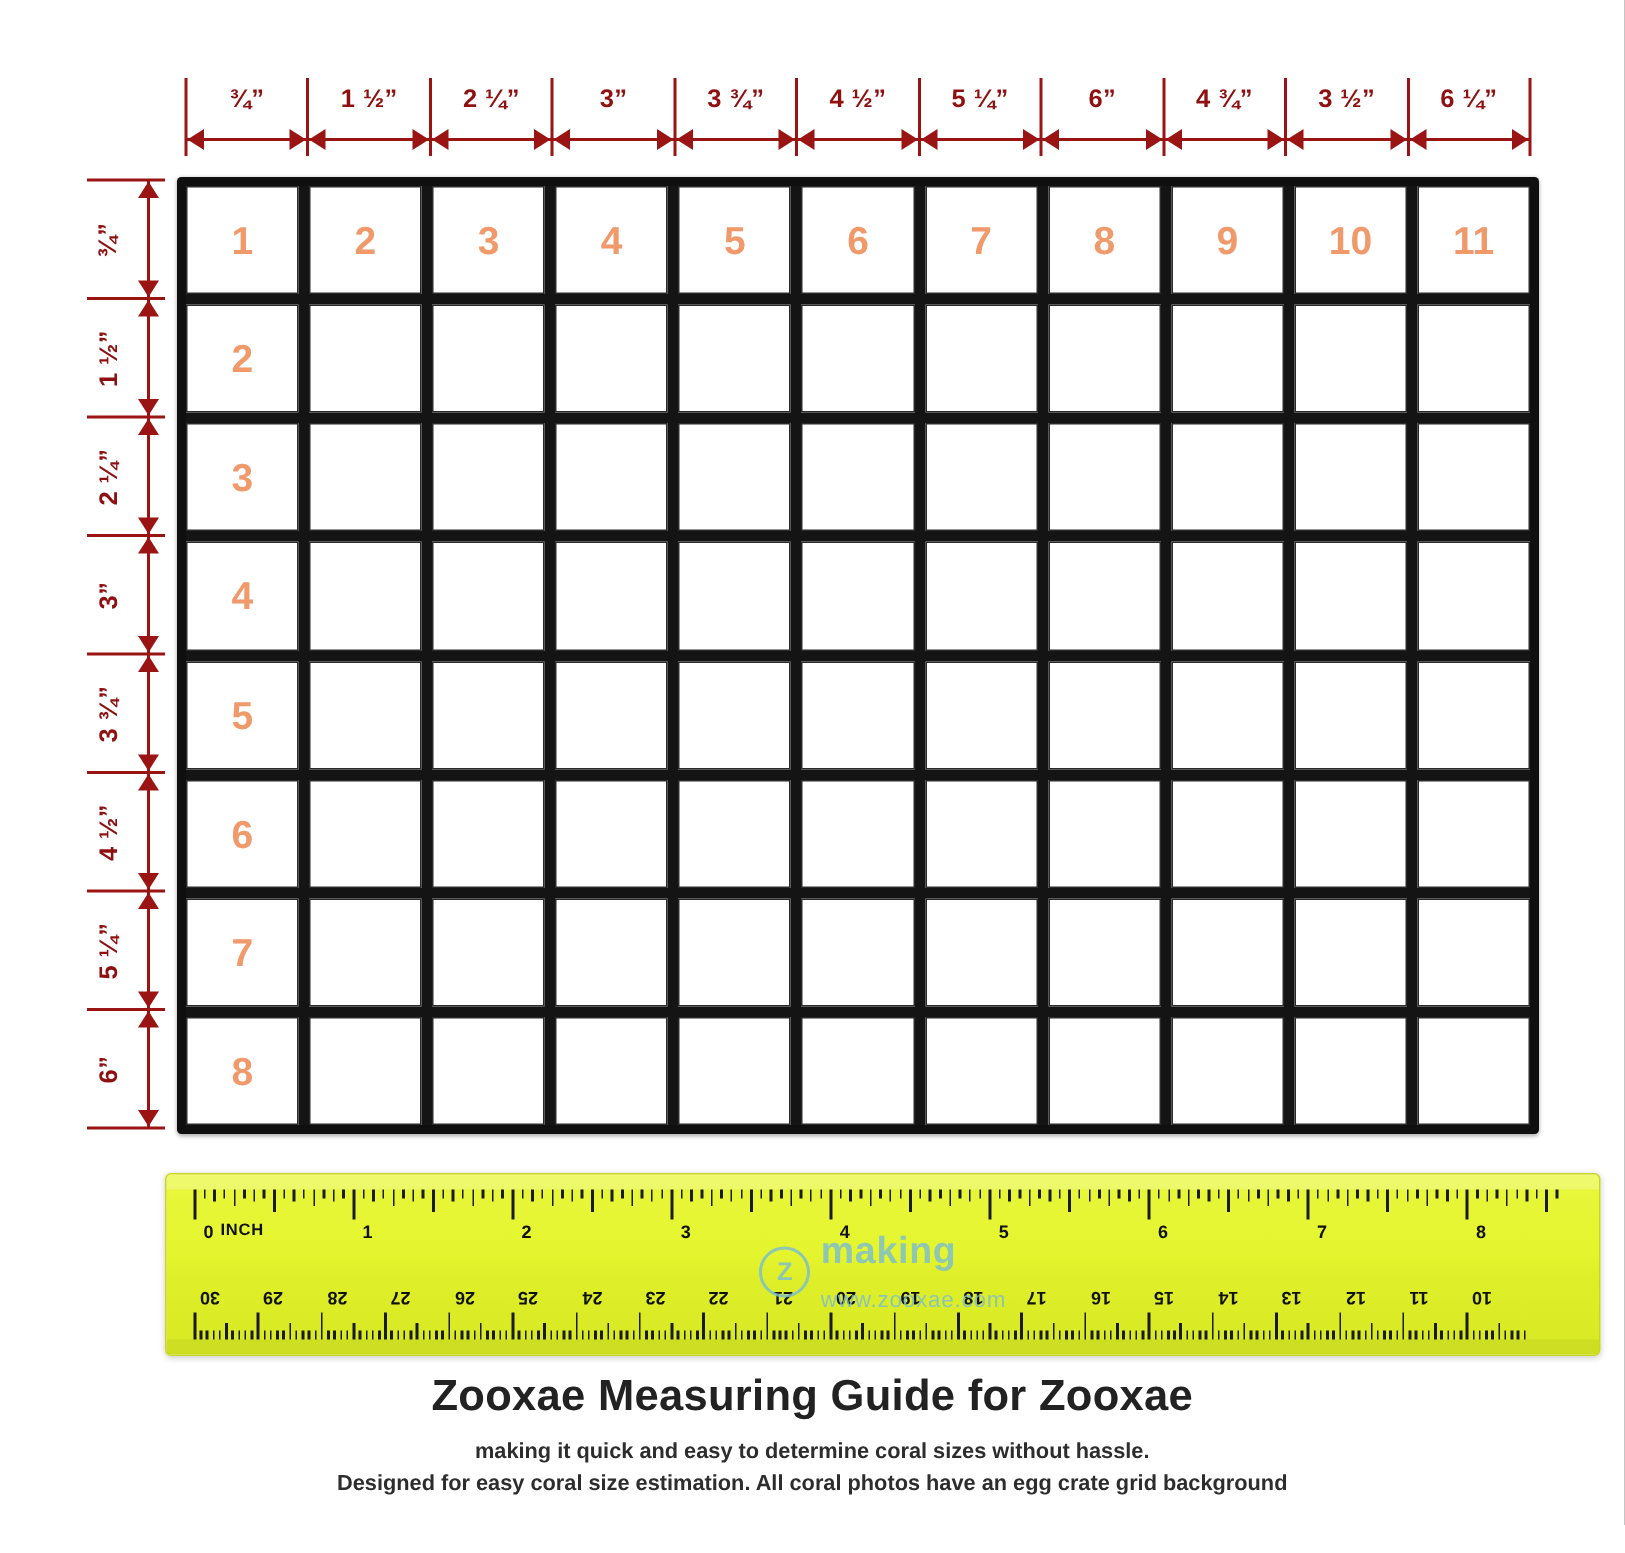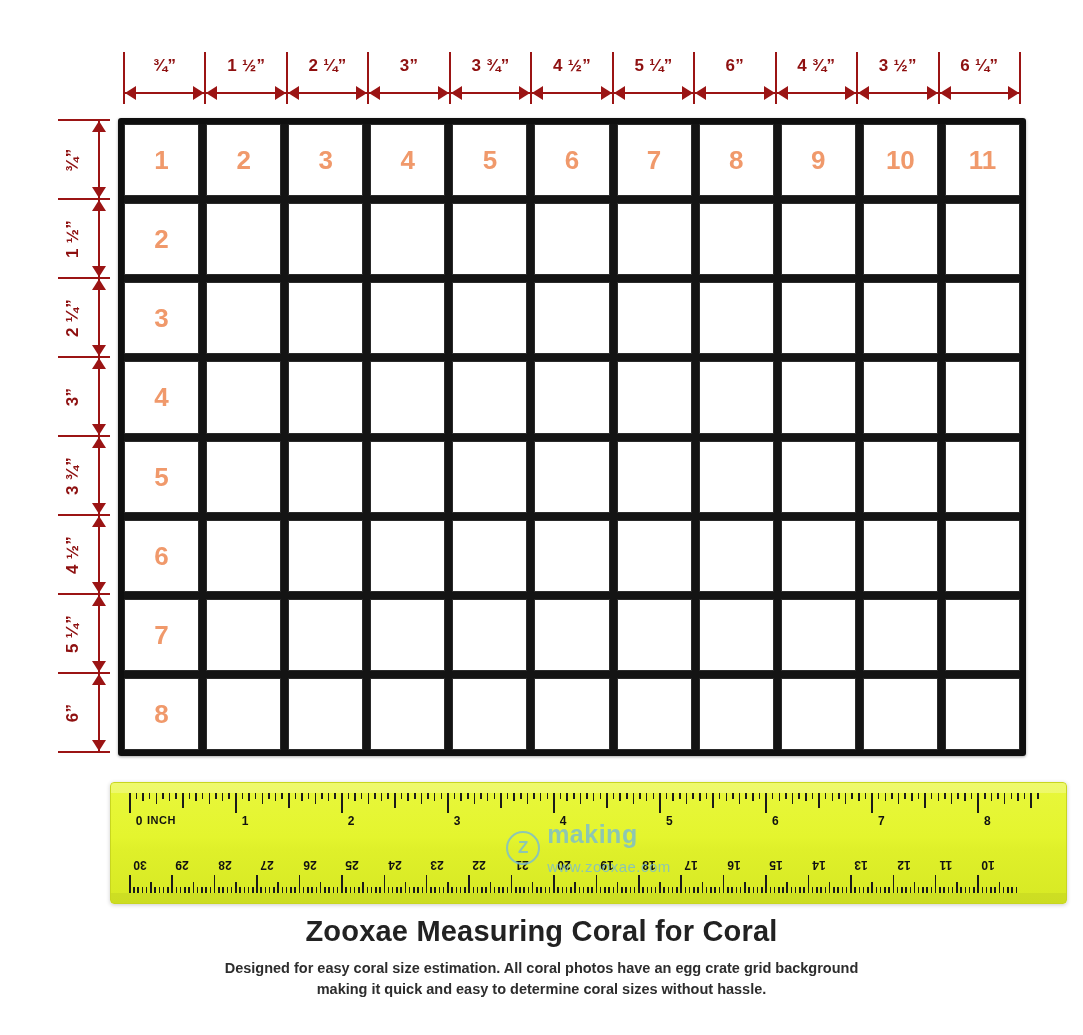"Zooxae Measuring Coral for Coral" div.title { text: Coral for Coral -> Guide for Zooxae }
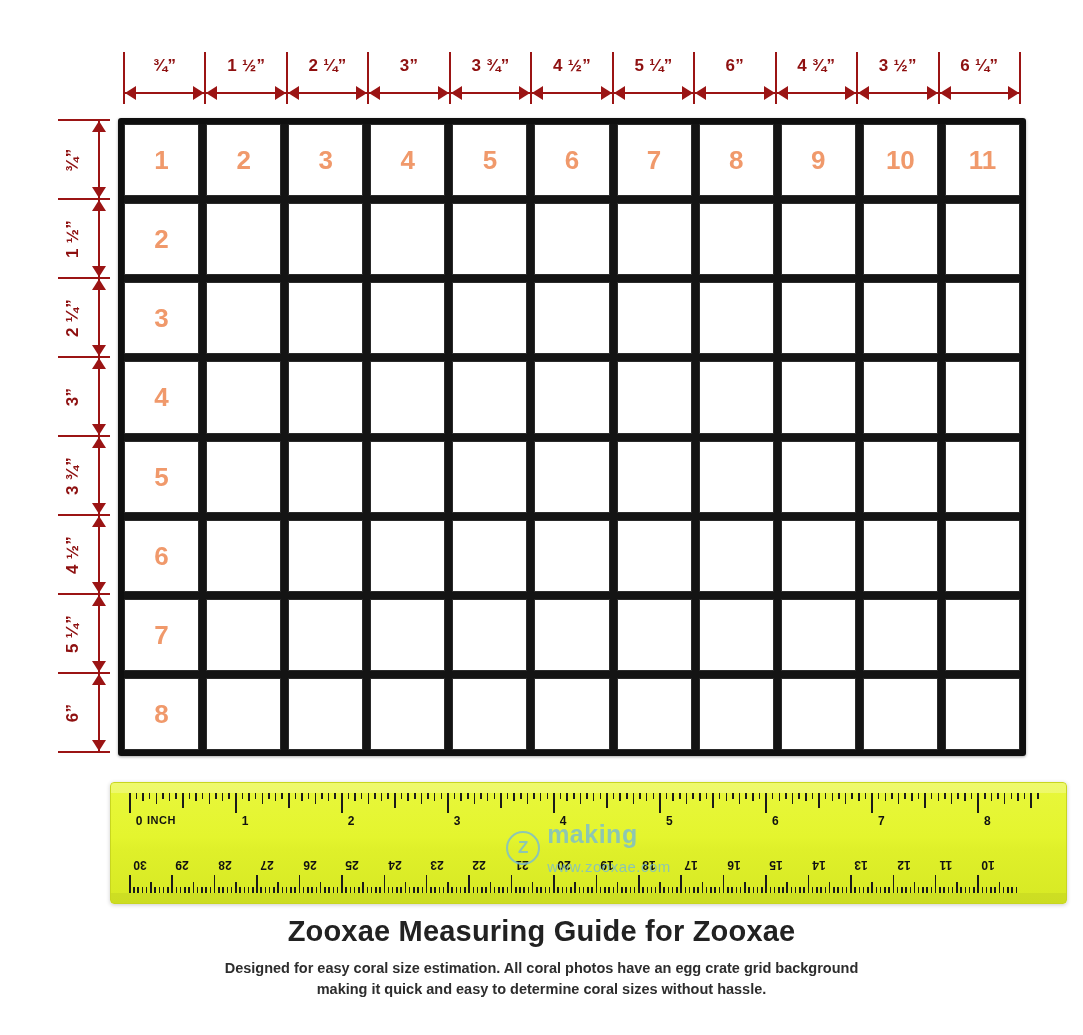"Designed for easy coral size" div.sub { order: before "making it quick and easy" -> after "making it quick and easy" }
